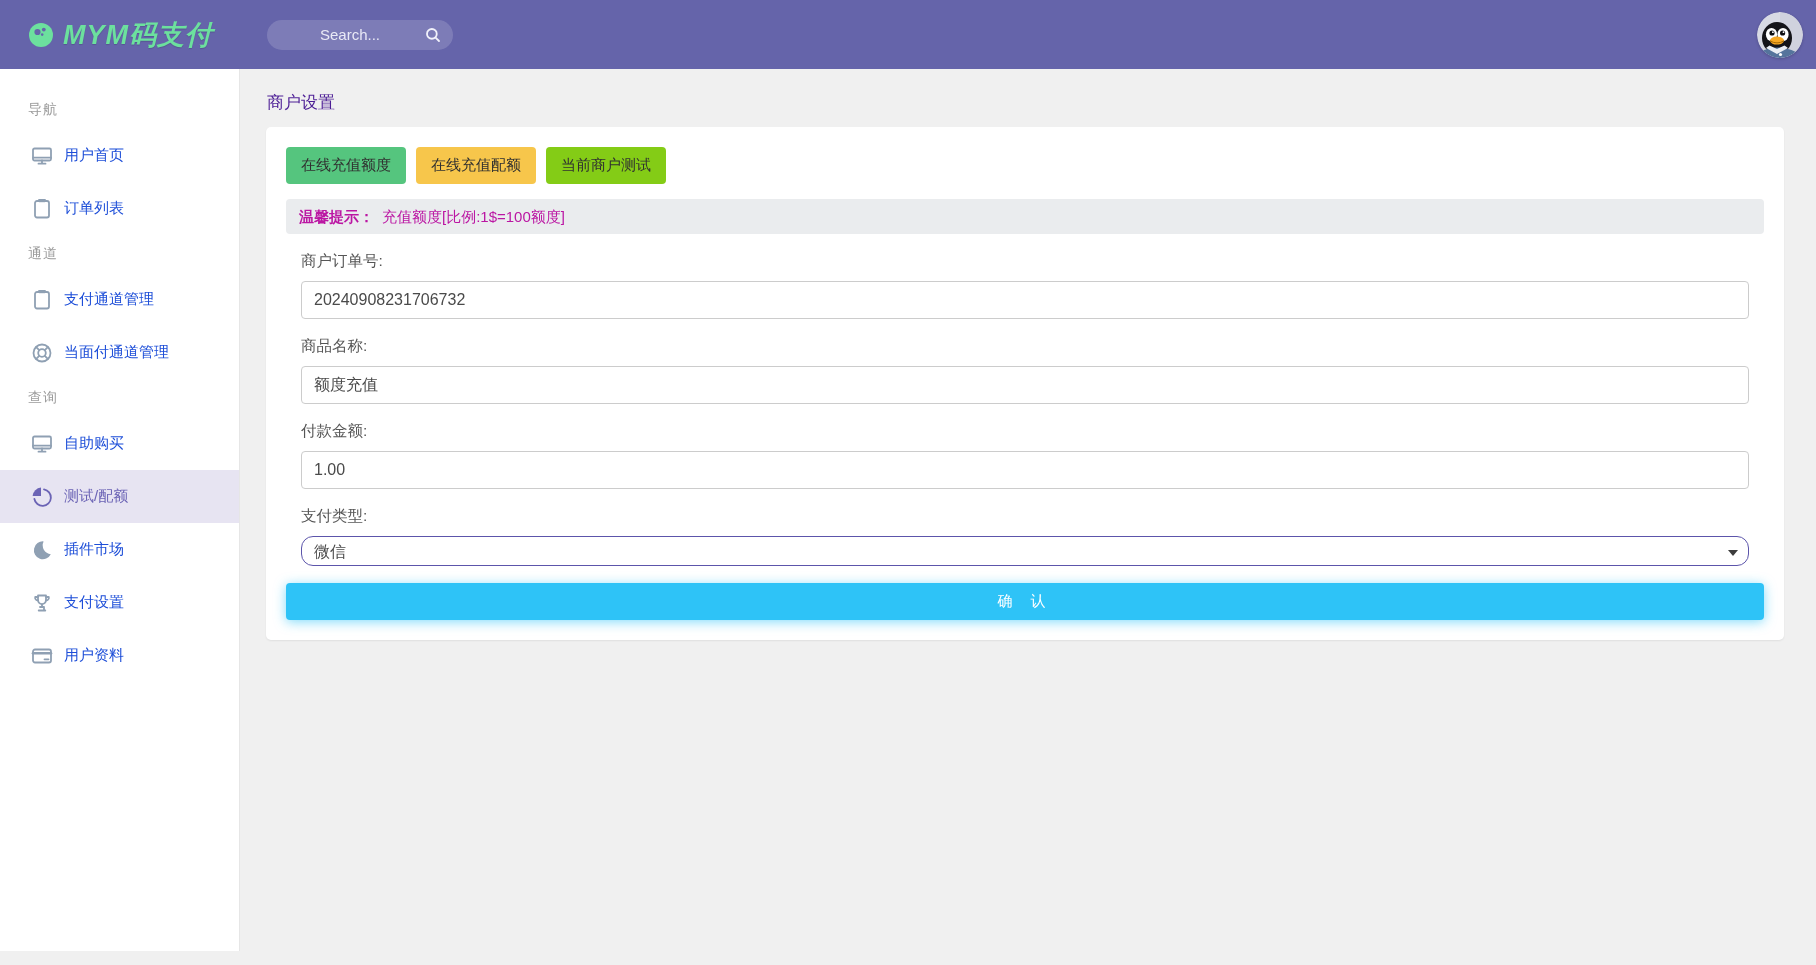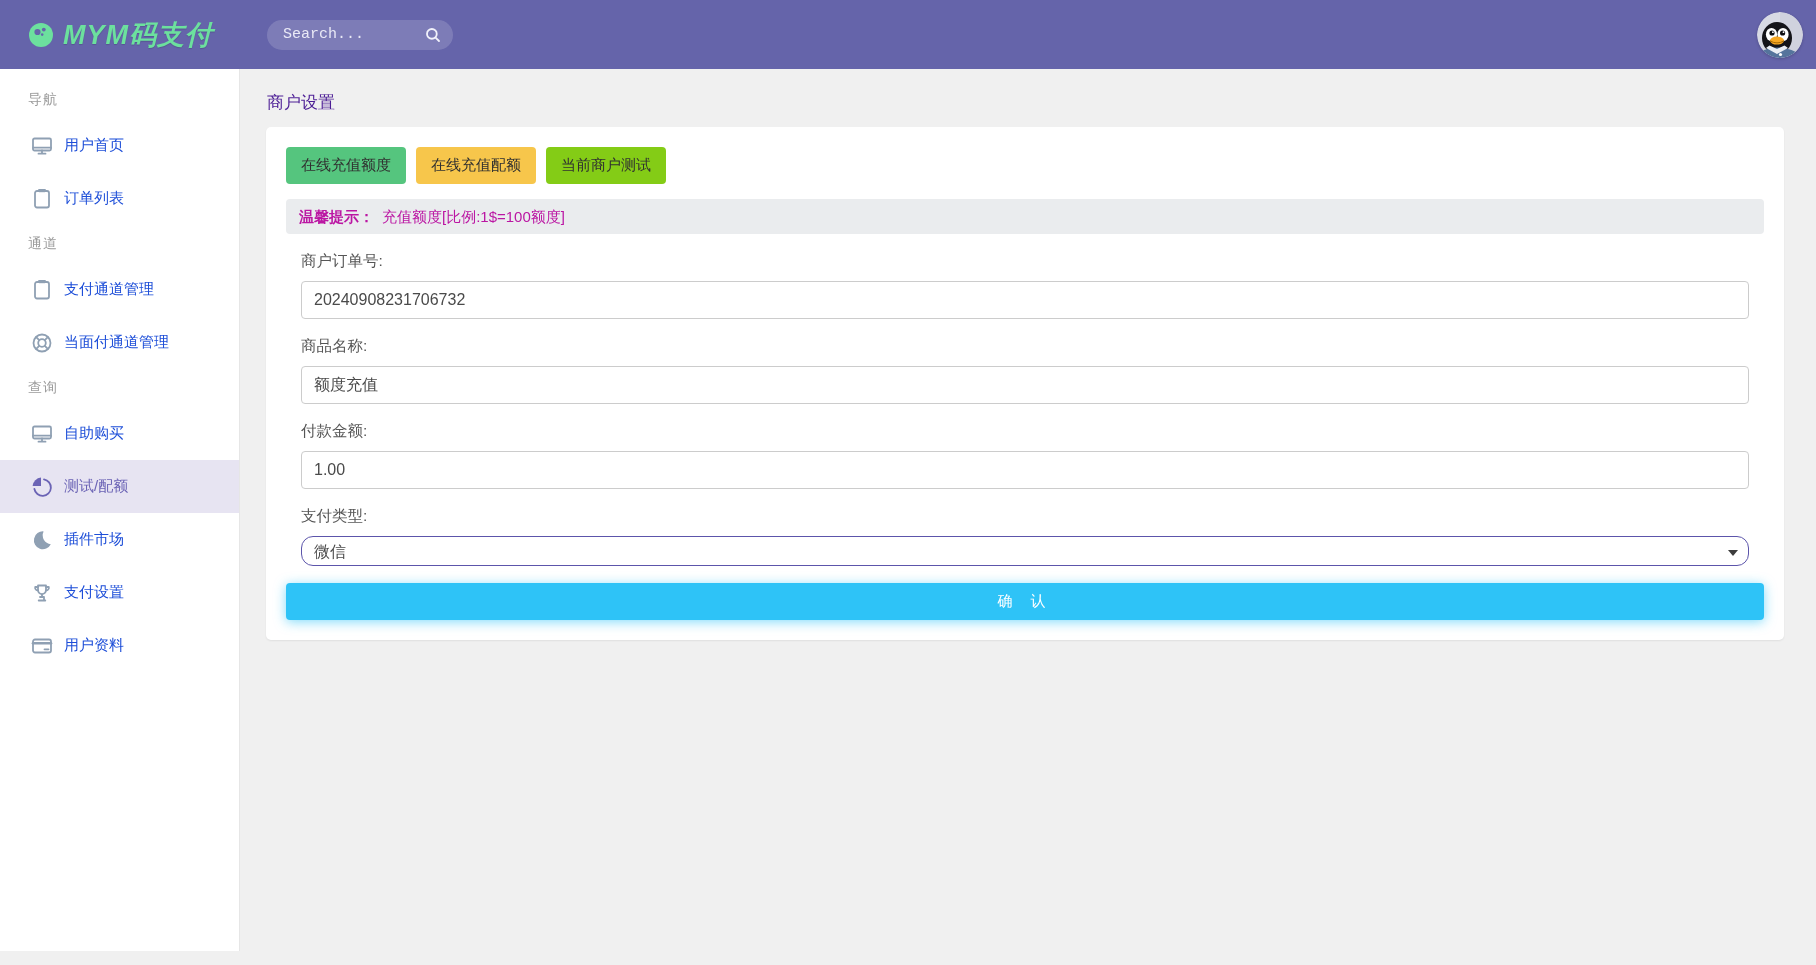"Search..." .search-input { font-family: Liberation Mono, monospace -> Liberation Sans, sans-serif; text-align: none -> center }
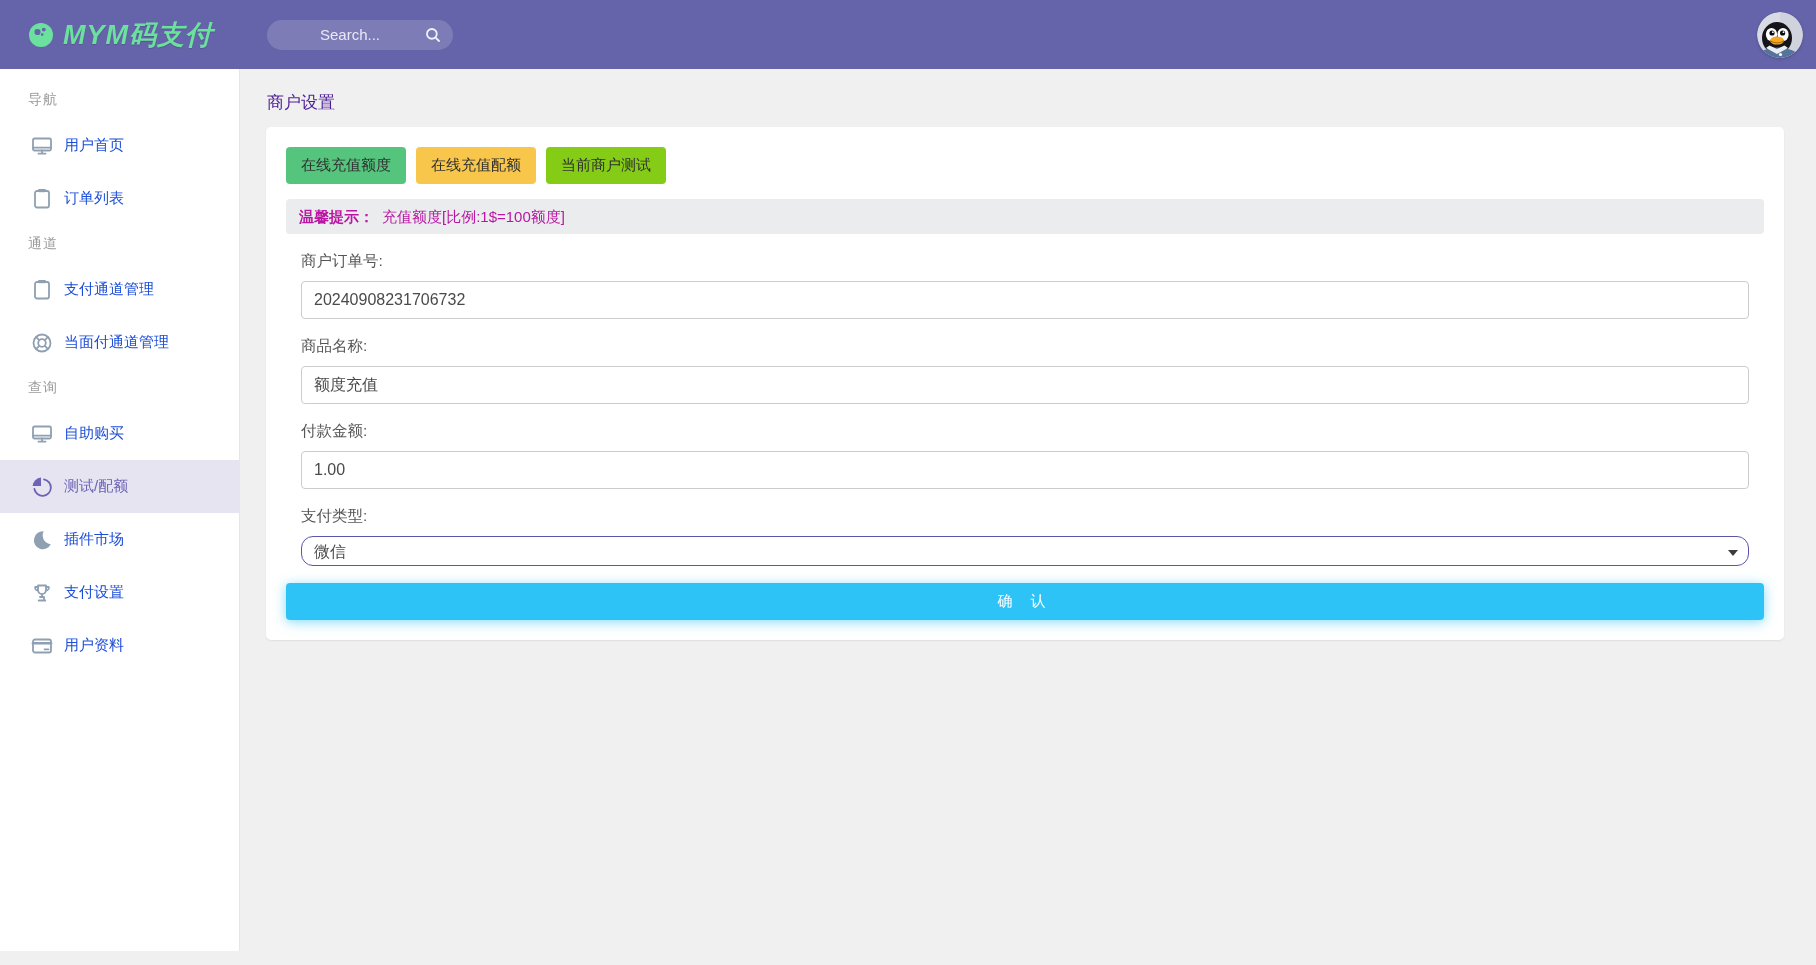"导航" .sidebar { padding-top: 12px -> 22px }
